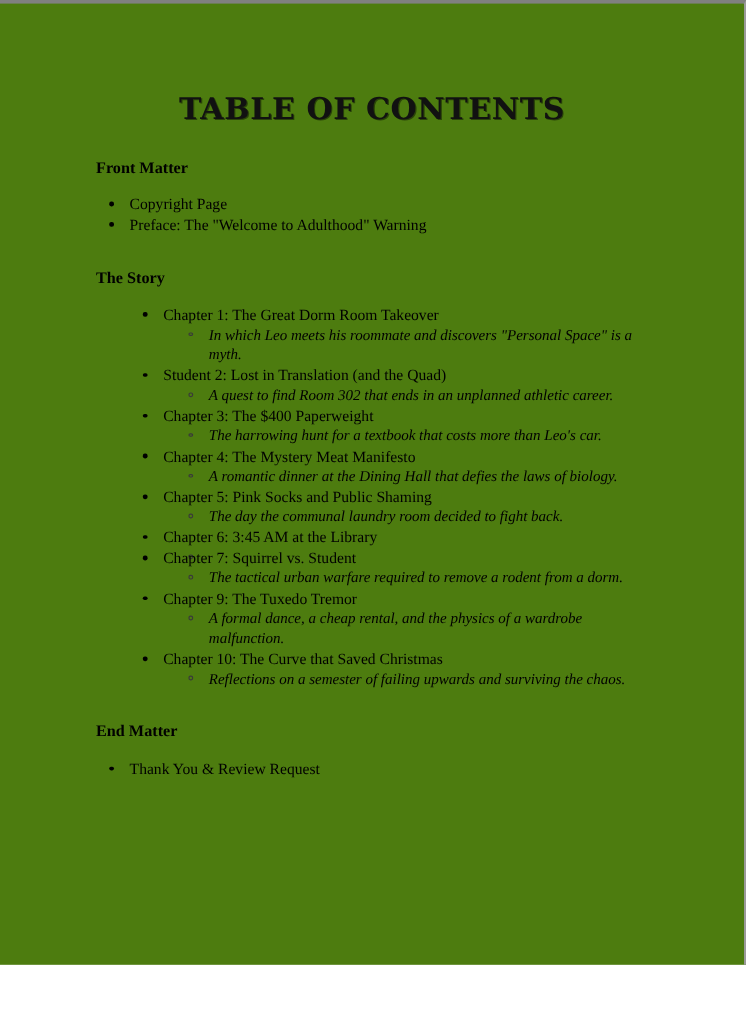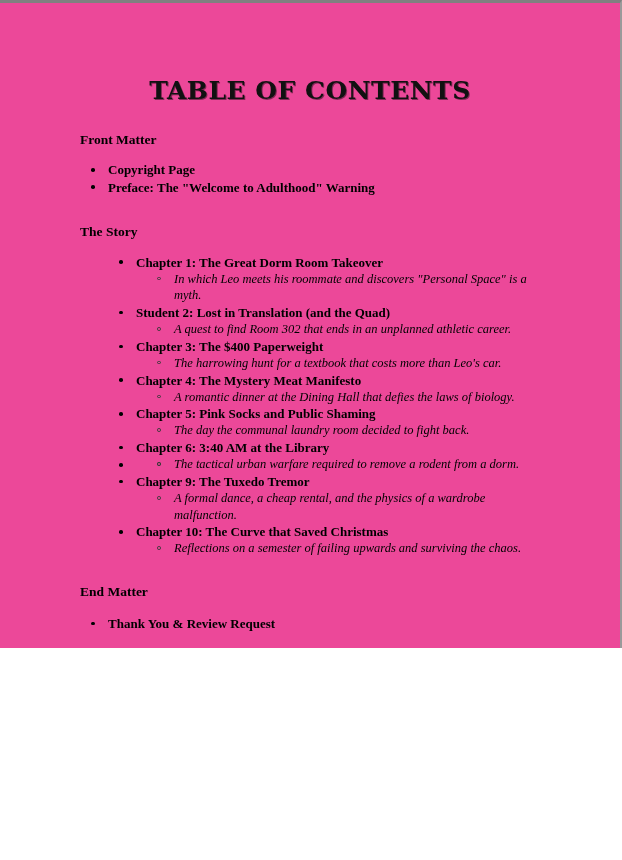"TABLE OF CONTENTS" .page { background: #ec4899 -> #4d7c0f; height: 648px -> 804px }
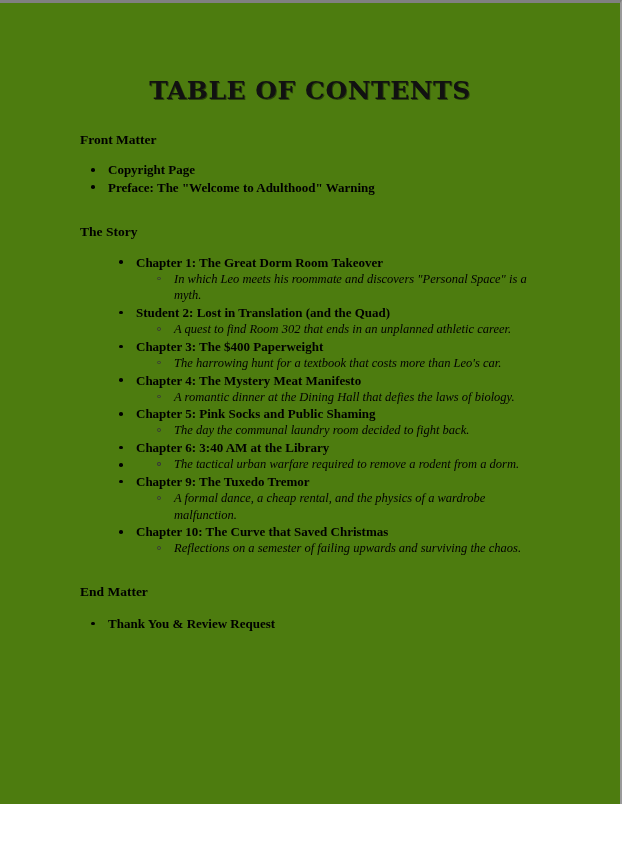"Copyright Page" .entry-title { font-weight: bold -> normal }
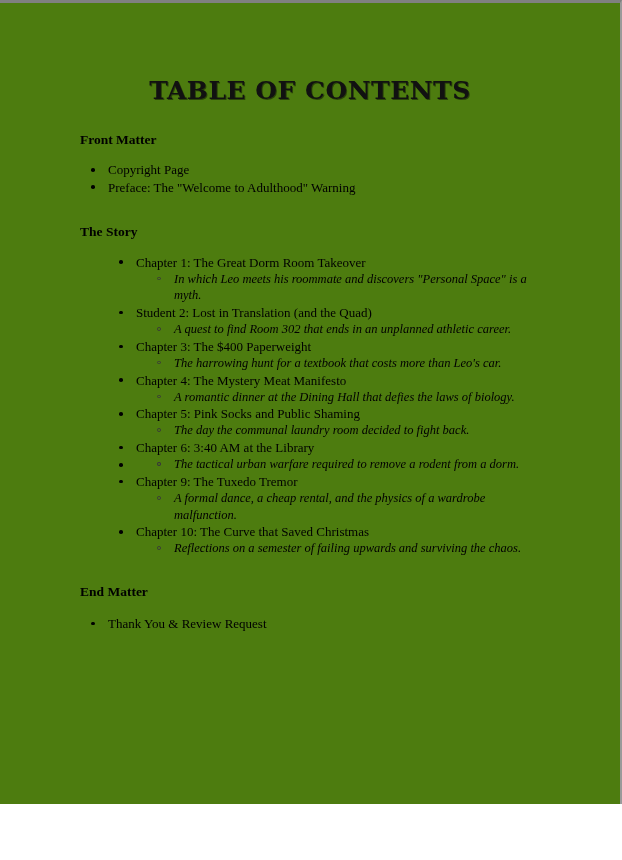"Chapter 6: 3:40 AM at" span { text: 3:40 -> 3:45 }
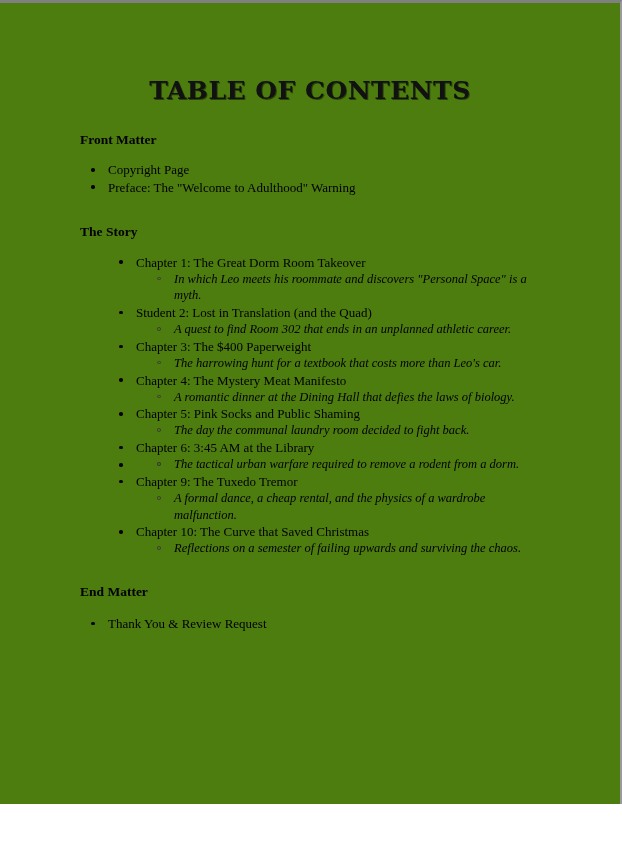"Chapter 7: Squirrel vs. Student" span { html: none -> <span>Chapter 7: Squirrel vs. Student</span> }
